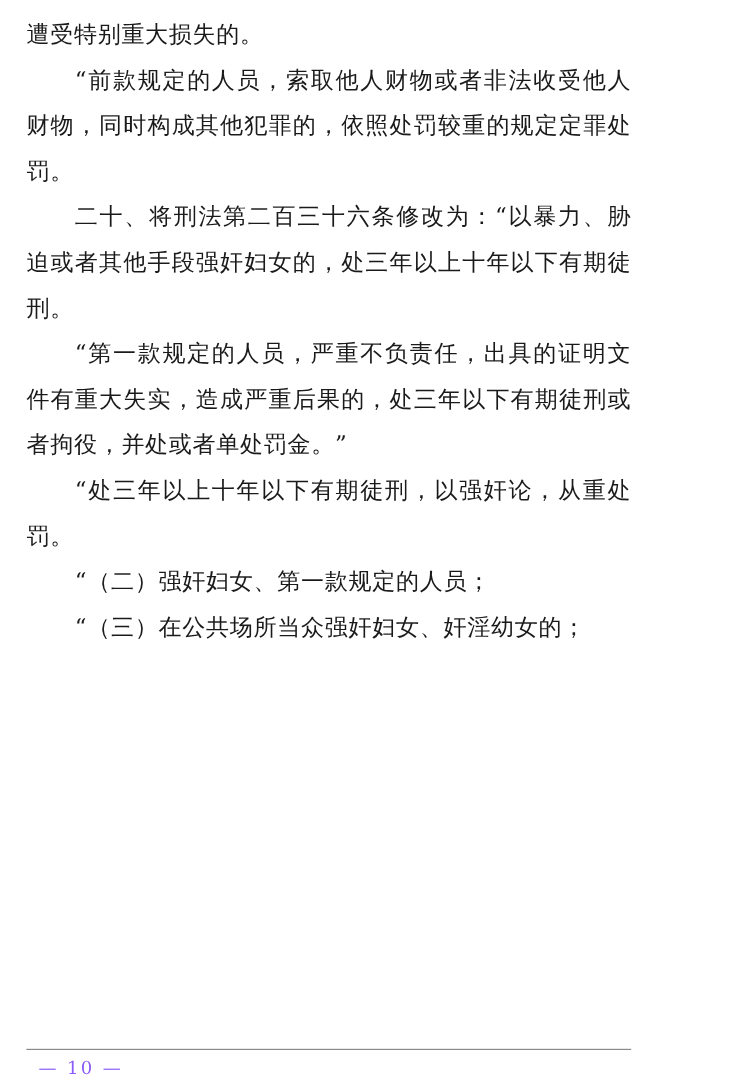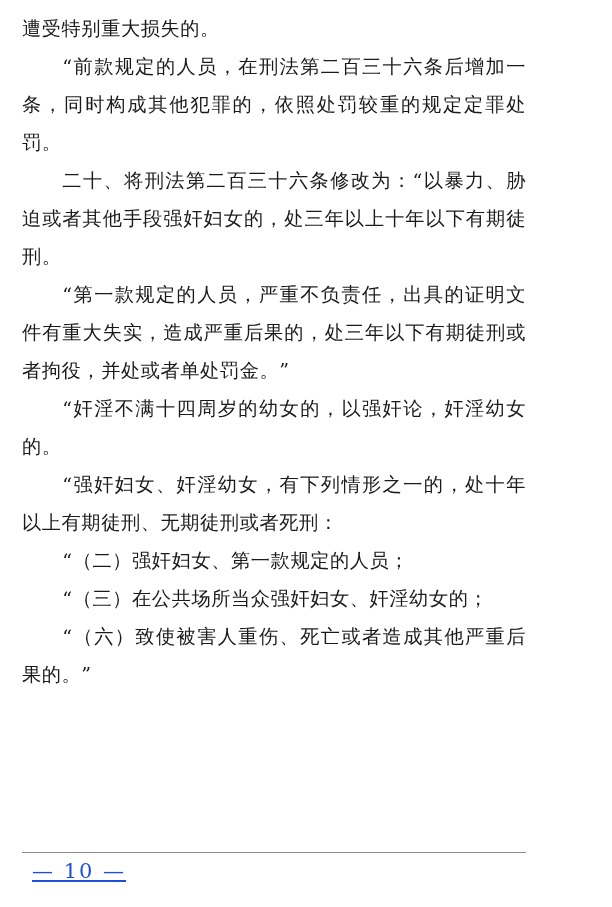"遭受特别重大损失的。" .page { padding: 10px 22px 16px 22px -> 10px 22px 0 22px }
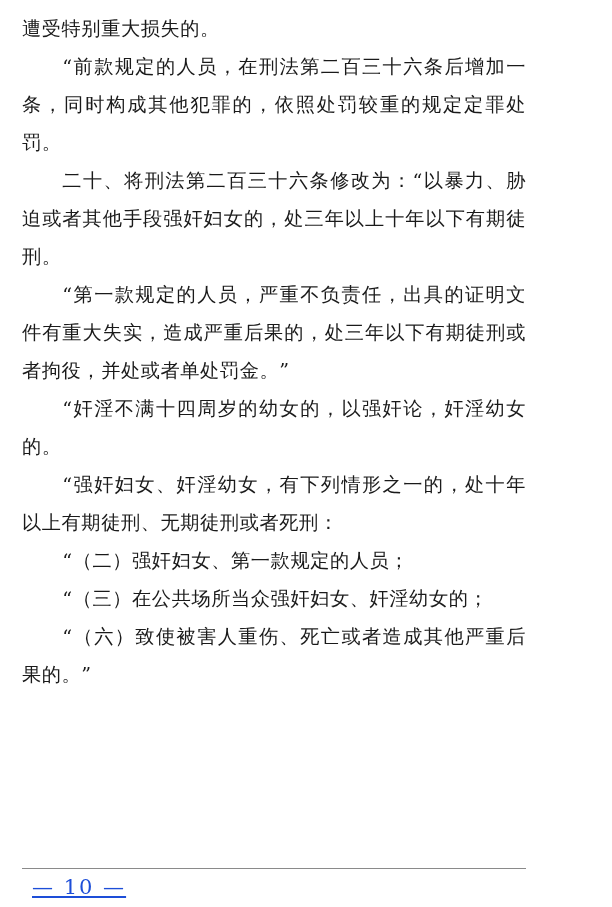"“前款规定的人员，在刑法第二百三十六条后增加一条，同时构成其他犯罪的，依照处罚较" p.para { text: 在刑法第二百三十六条后增加一条 -> 索取他人财物或者非法收受他人财物 }
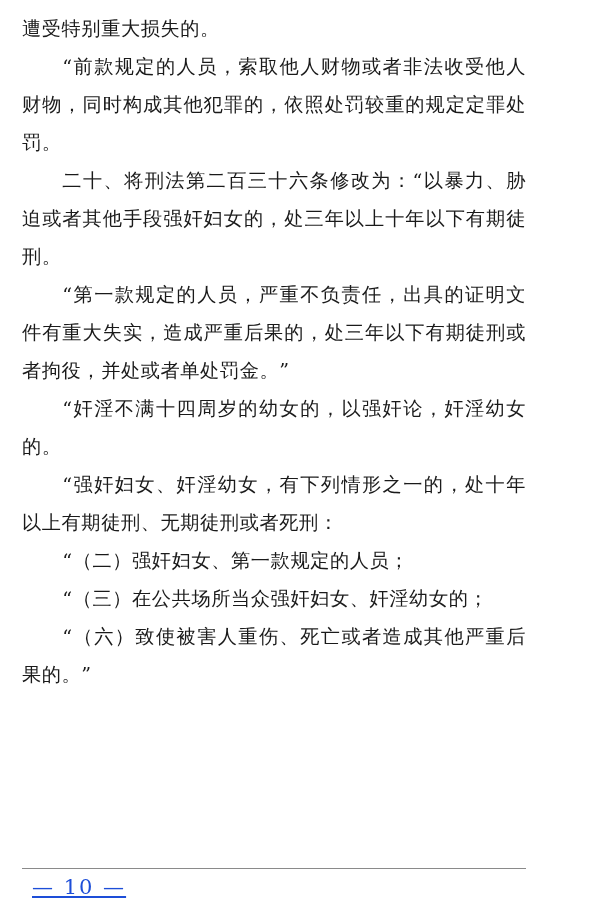"“奸淫不满十四周岁的幼女的，以强奸论，奸淫幼女的。" p.para { text: 奸淫不满十四周岁的幼女的，以强奸论，奸淫幼女的 -> 处三年以上十年以下有期徒刑，以强奸论，从重处罚 }
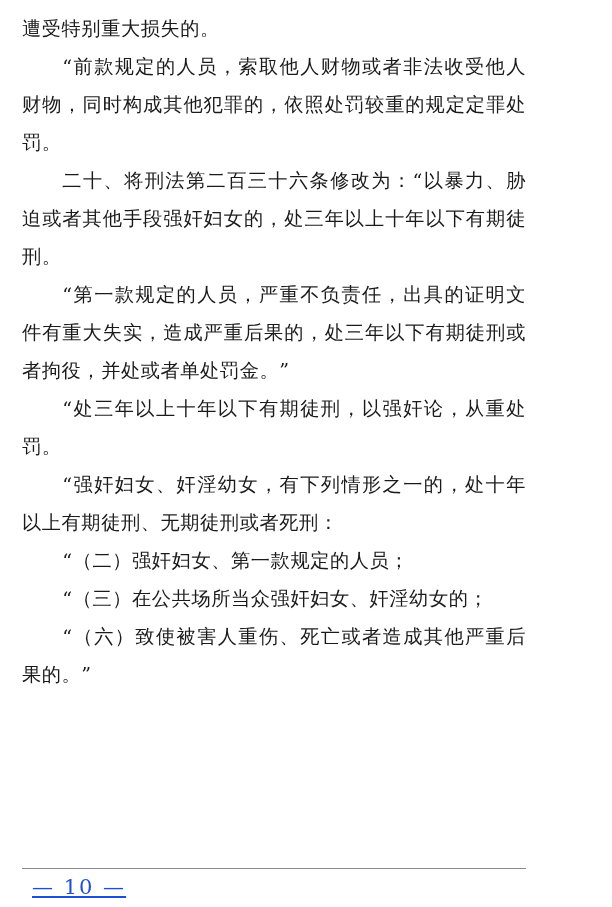"“强奸妇女、奸淫幼女，有下列情形之一的，处十年以上有期徒刑、无期徒刑或者死刑：" p.para { html: <p>“强奸妇女、奸淫幼女，有下列情形之一的，处十年以上有期徒刑、无期徒刑或者死刑：</p> -> none }
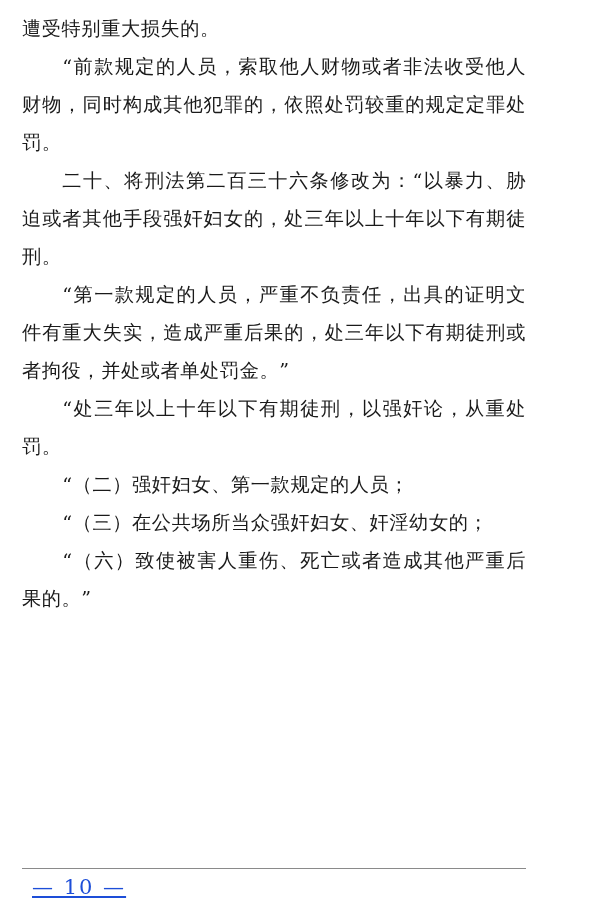"“（六）致使被害人重伤、死亡或者造成其他严重后果的。”" p.para { html: <p>“（六）致使被害人重伤、死亡或者造成其他严重后果的。”</p> -> none }
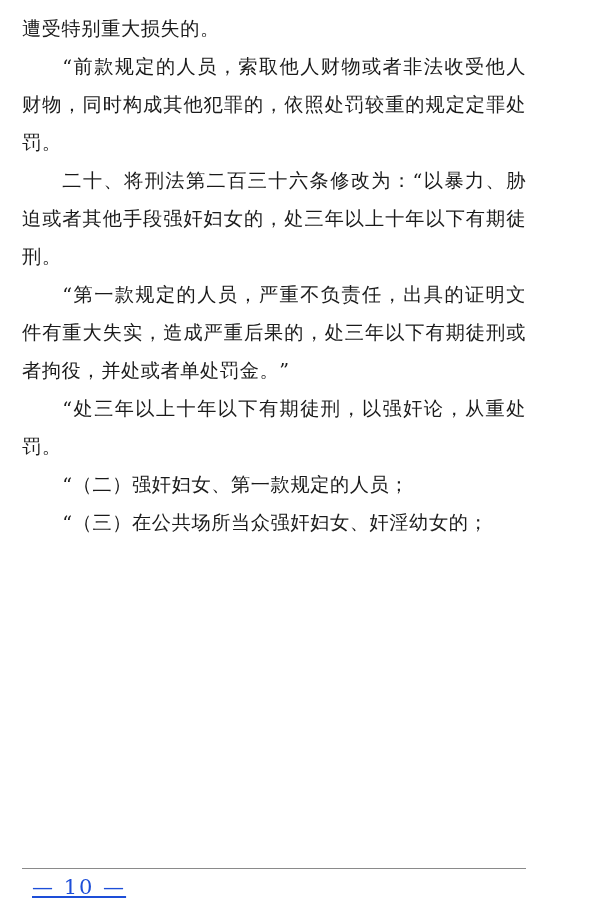"— 10 —" .pageno { color: #1d4ed8 -> #8b5cf6; font-size: 21px -> 15px; text-decoration: underline -> none }
